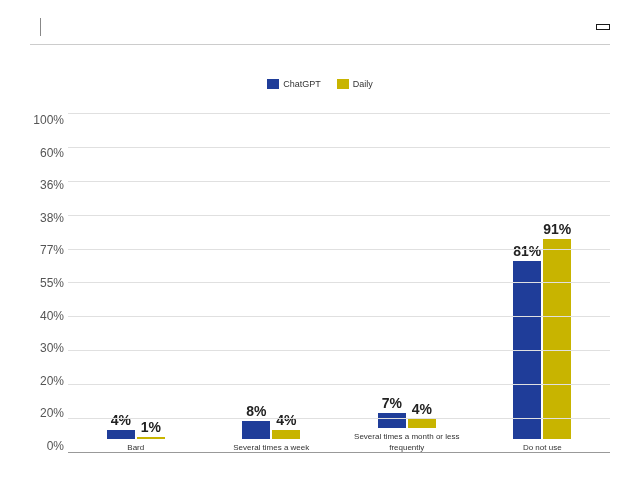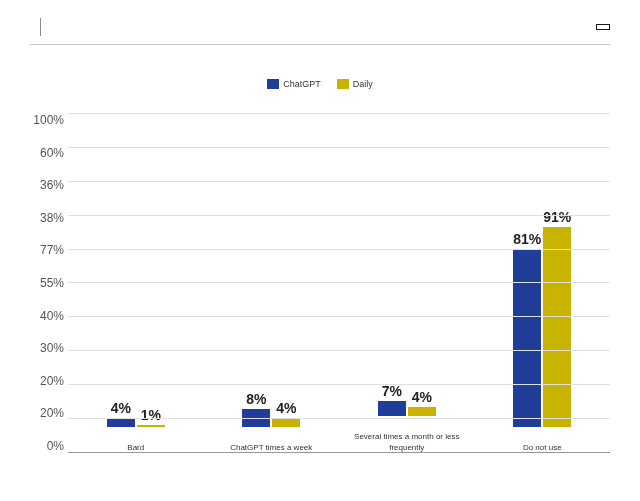"Several times a month or" .x-label { margin-top: 16px -> 4px }
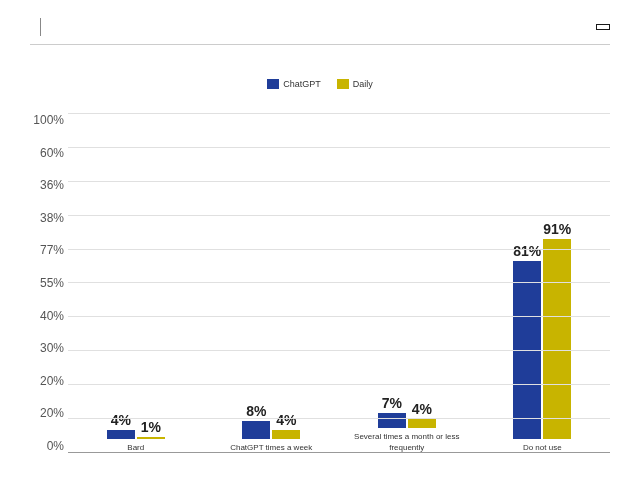"ChatGPT times a week" div.x-label { text: ChatGPT -> Several }
